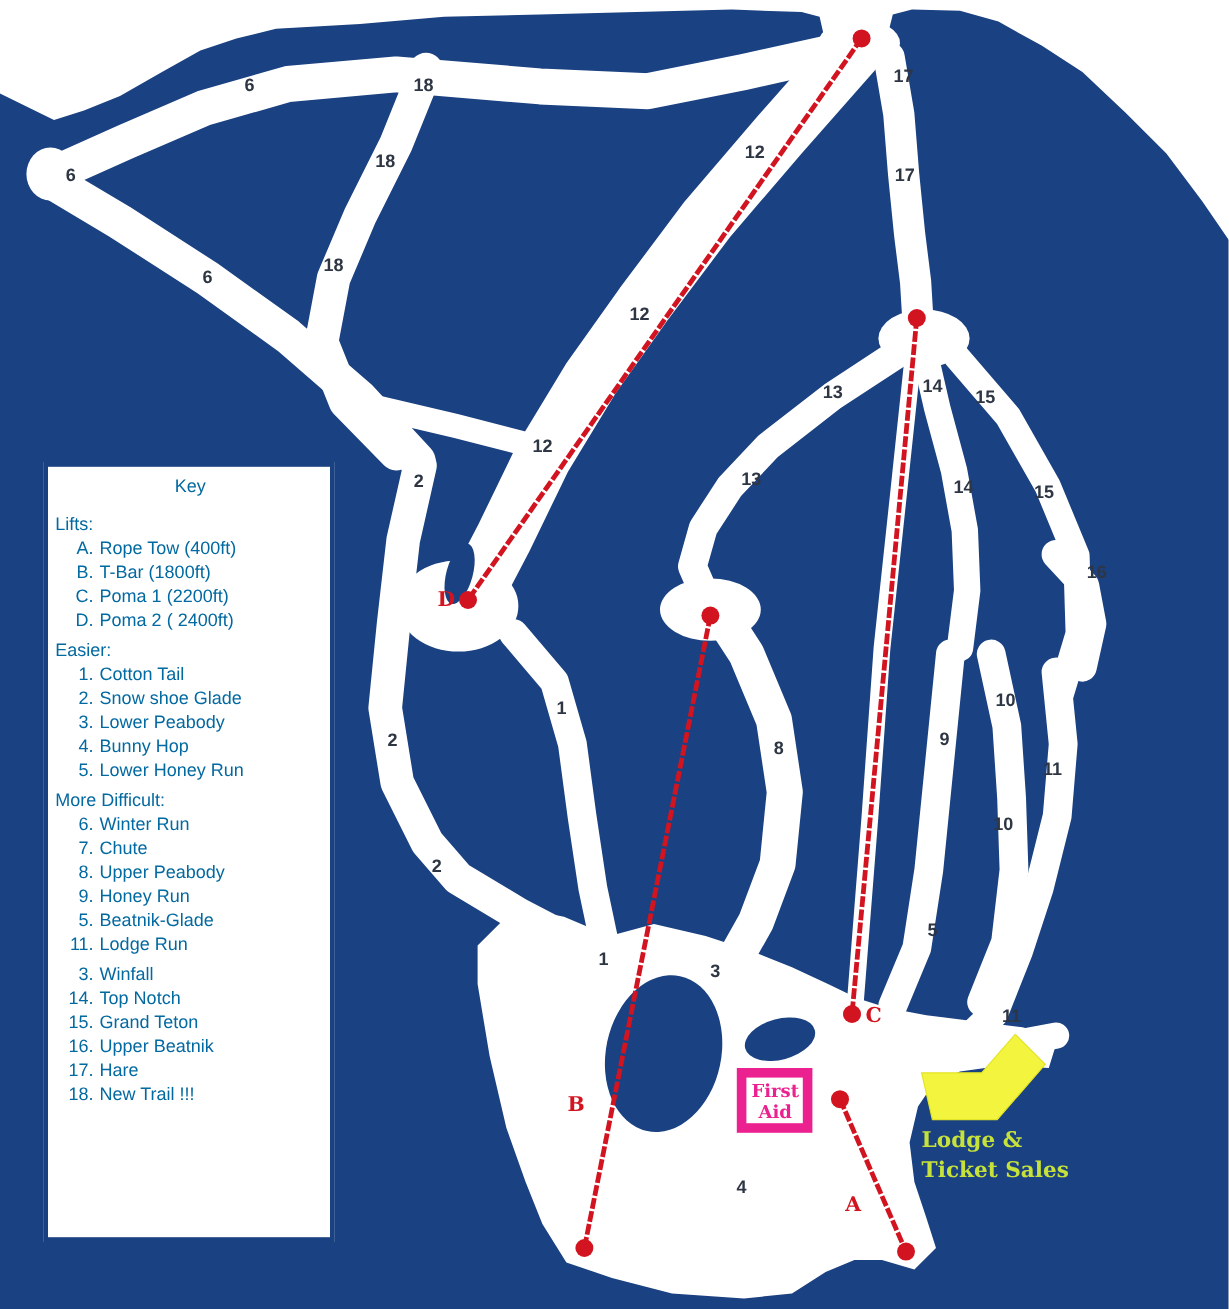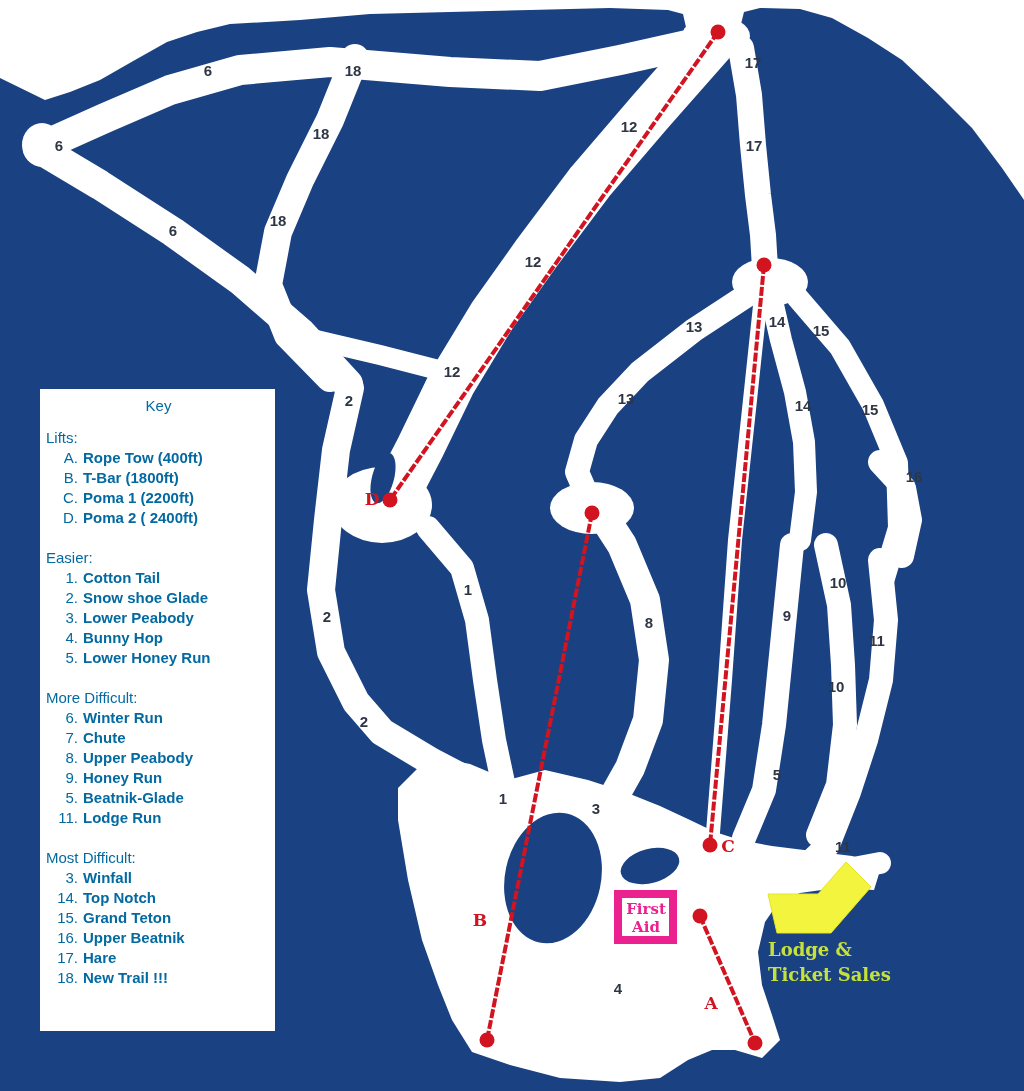"Rope Tow (400ft)" .key-label { font-weight: bold -> none }
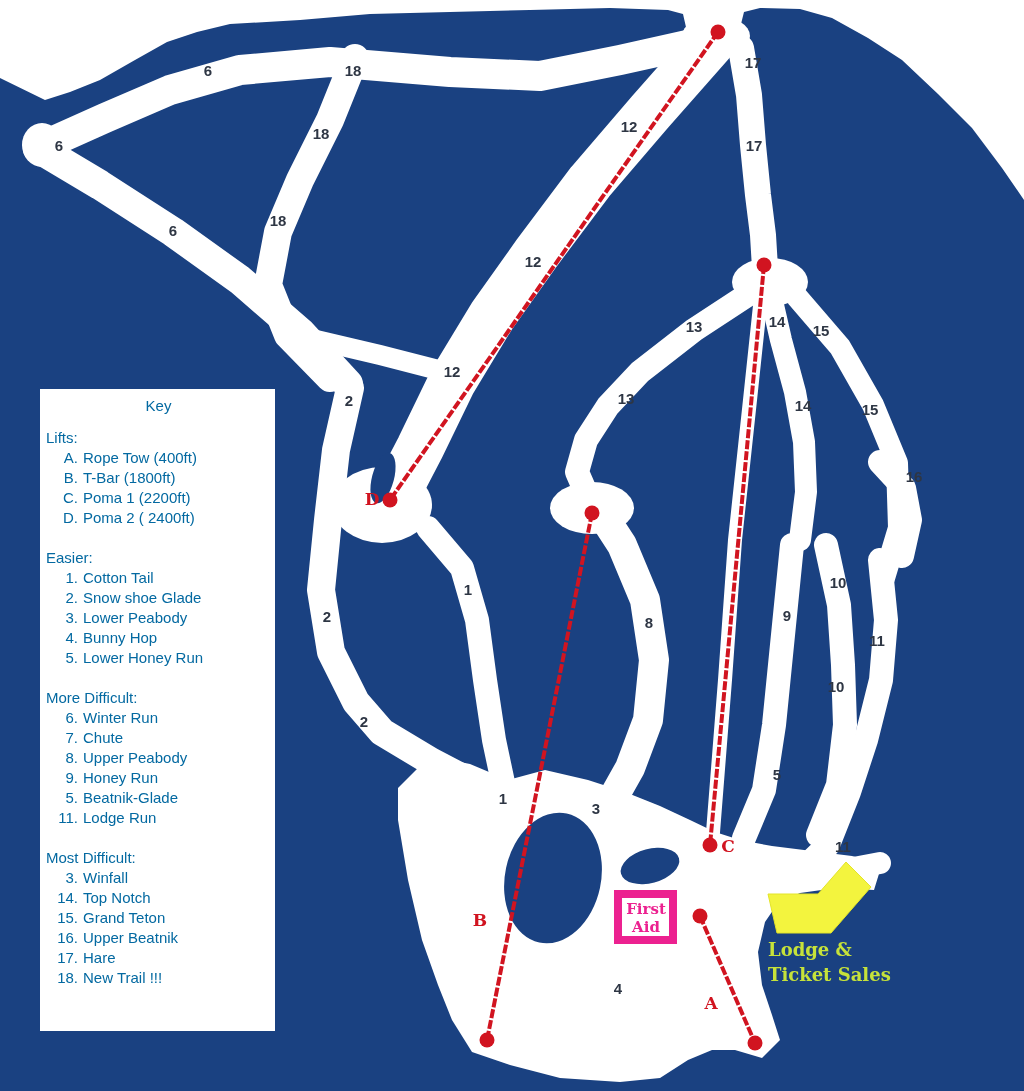"Easier:" .key-section + .key-section { margin-top: 20px -> 5px }
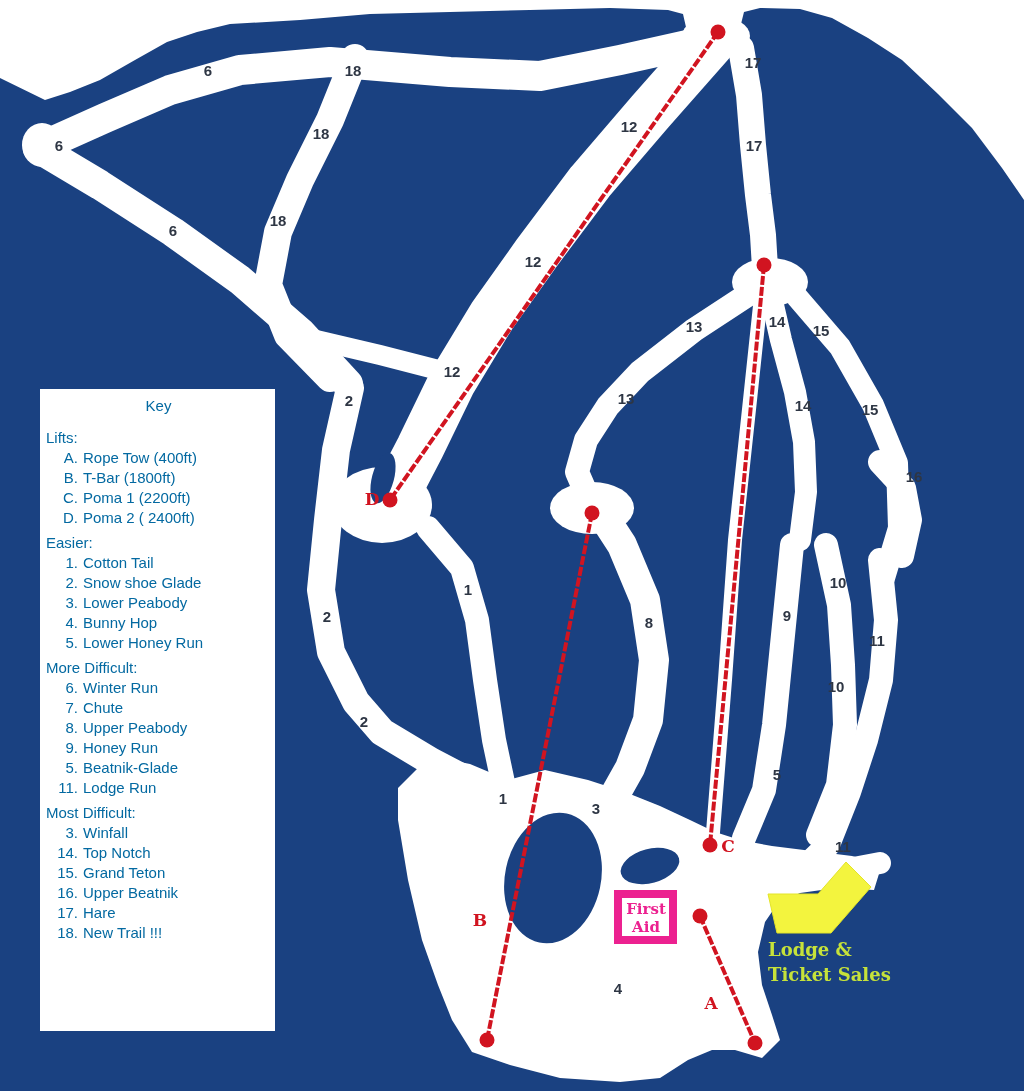"Most Difficult:" div.key-heading { html: <div>Most Difficult:</div> -> none }
